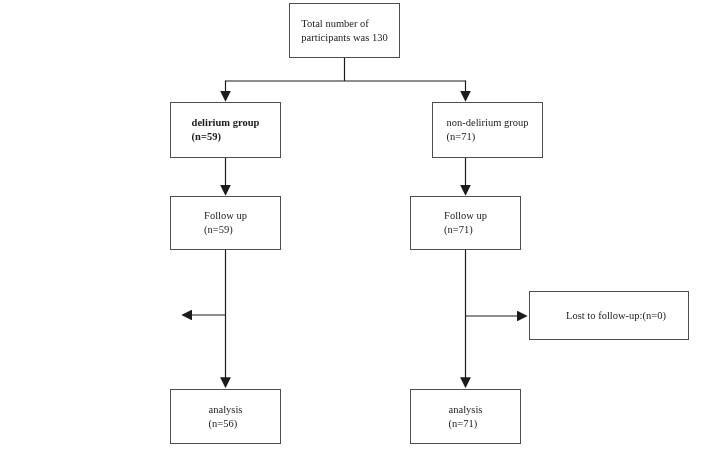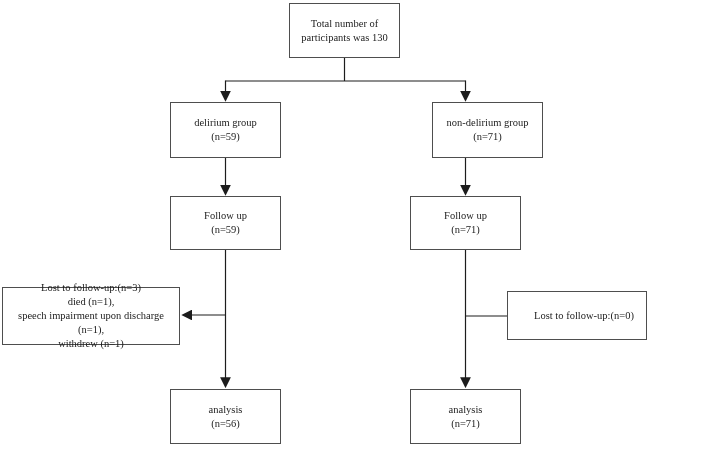"Total number of" .box { text-align: center -> none }
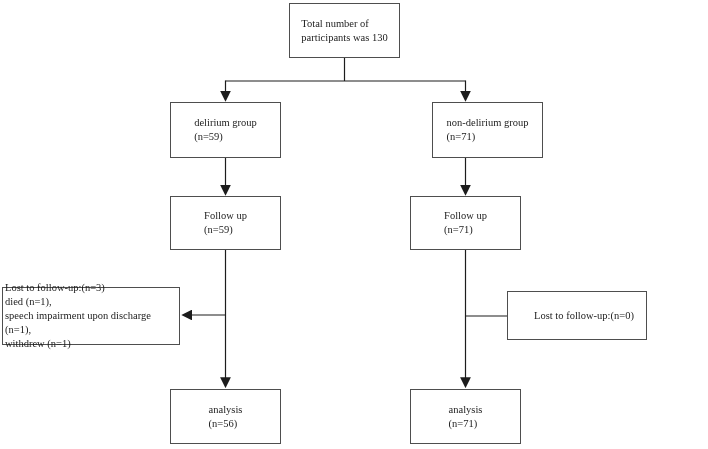"delirium group" .box-delirium { font-weight: none -> bold }
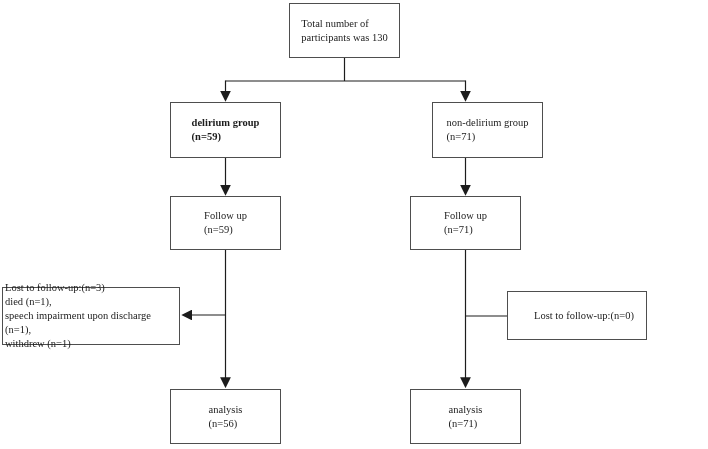"Lost to follow-up:(n=3)" div.box { html: <div>Lost to follow-up:(n=3) died (n=1), speech impairment upon discharge (n=1), withdrew (n=1)</div> -> none }
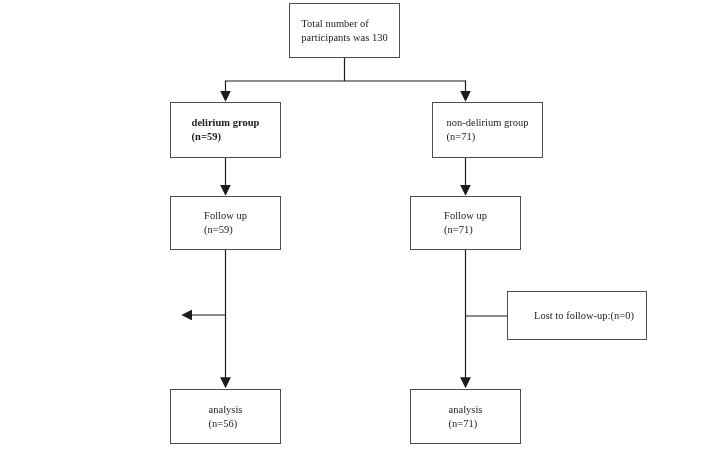"Lost to follow-up:(n=0)" .box-lost-r { left: 507px -> 529px; width: 140px -> 160px }
